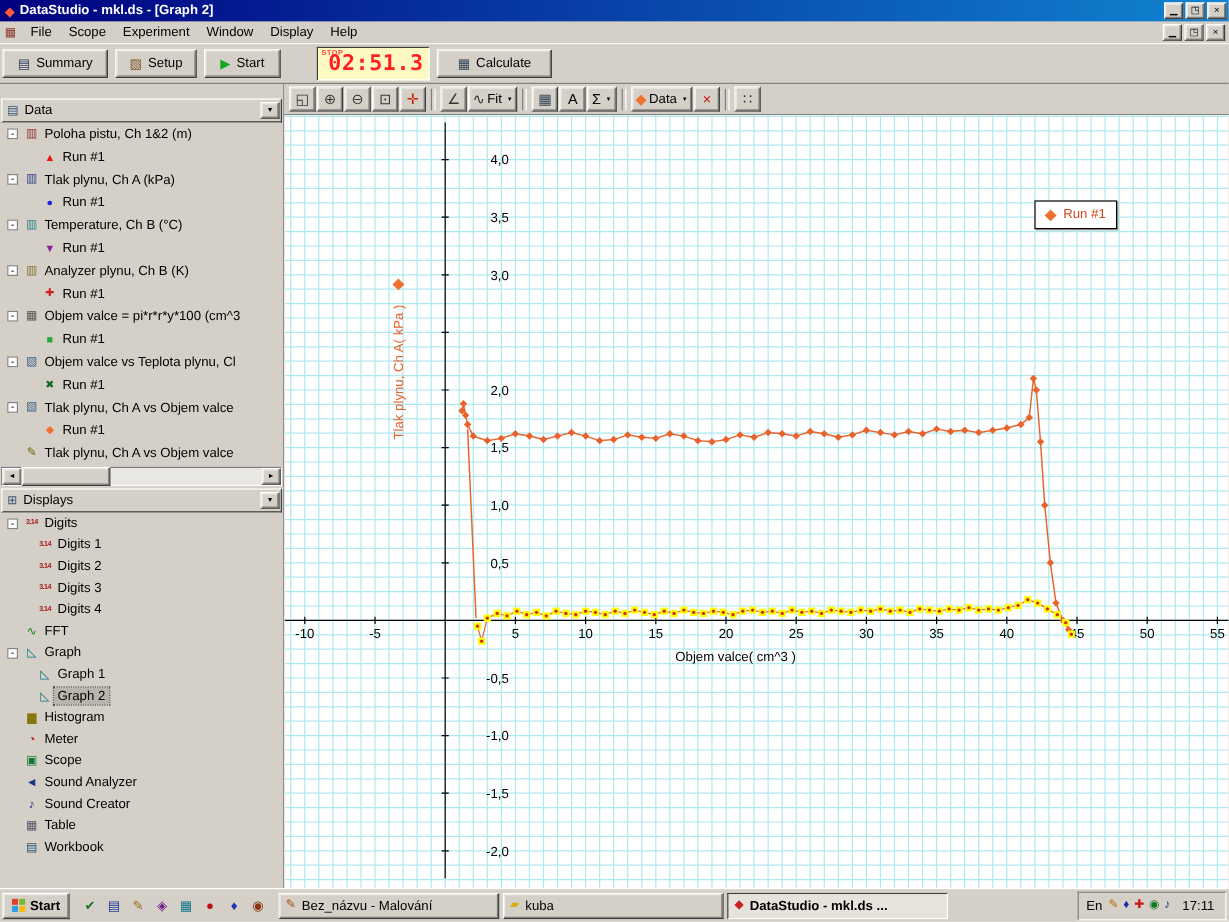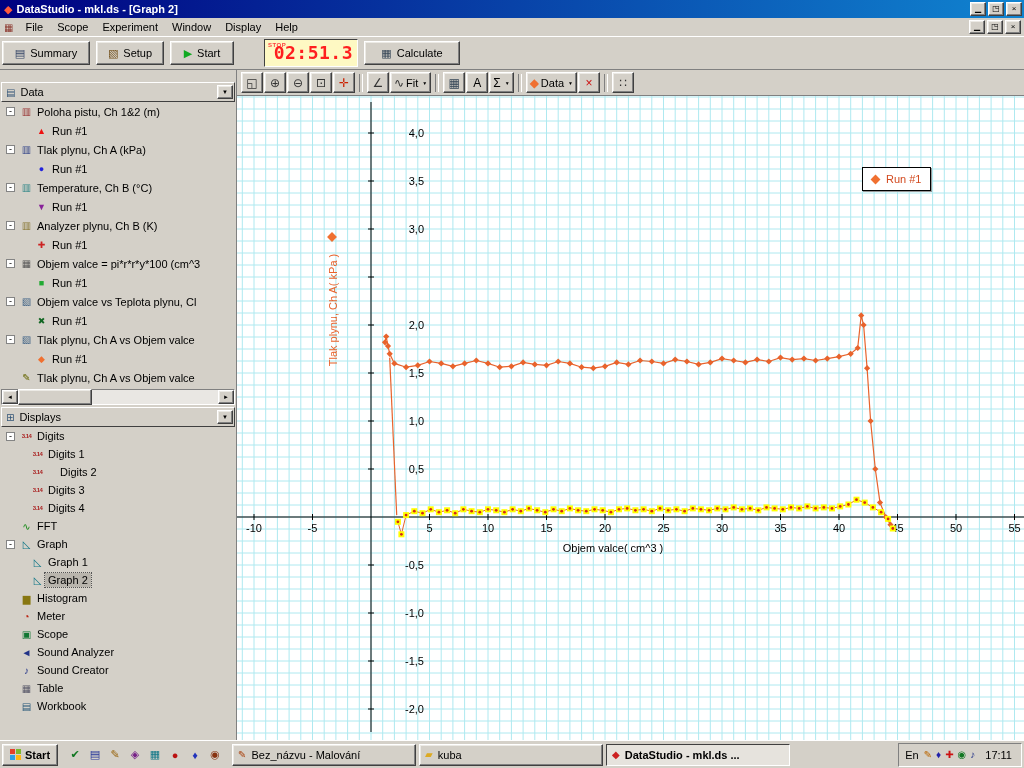"Digits 2" div.trow { gap: 12px -> none }
